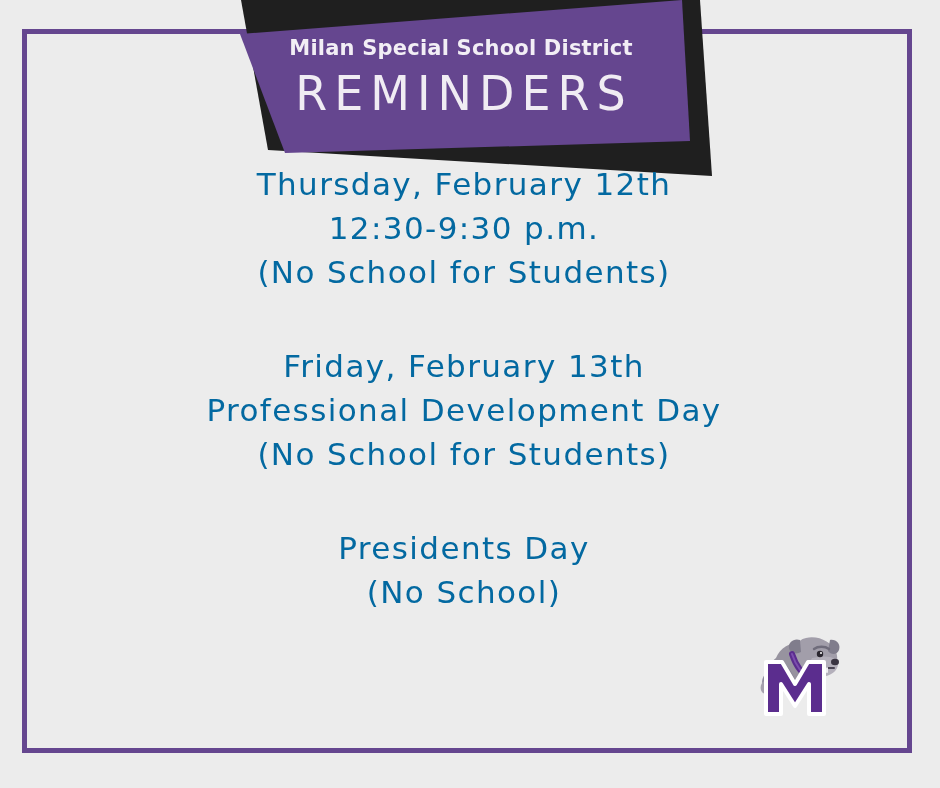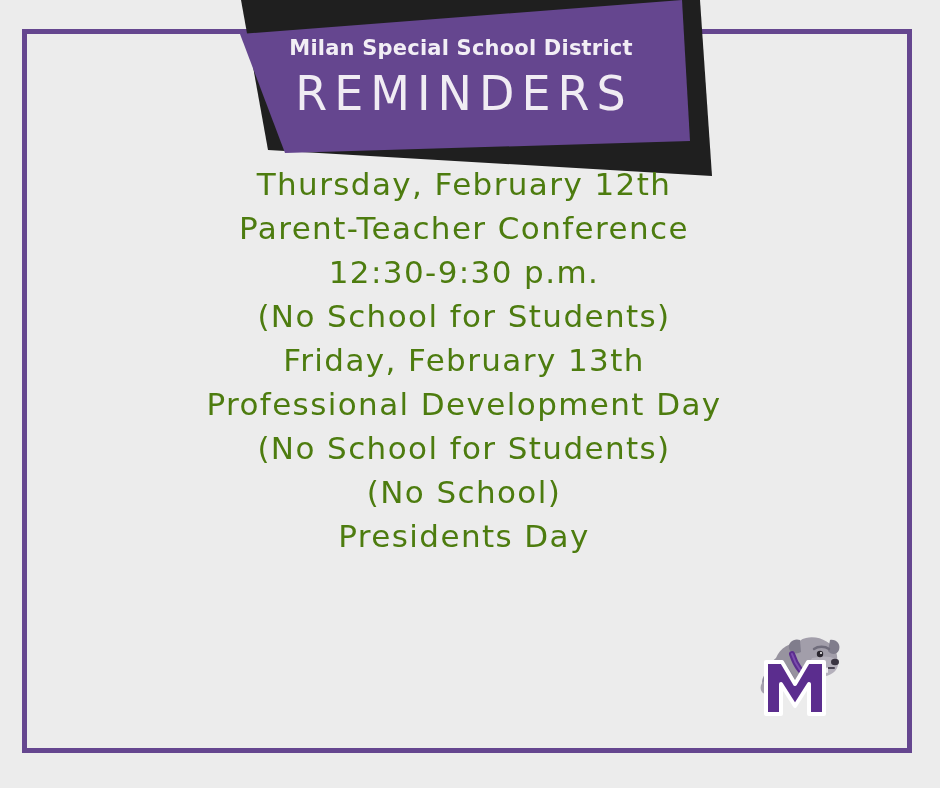"Thursday, February 12th" .line { color: #4d7c0f -> #0369a1 }
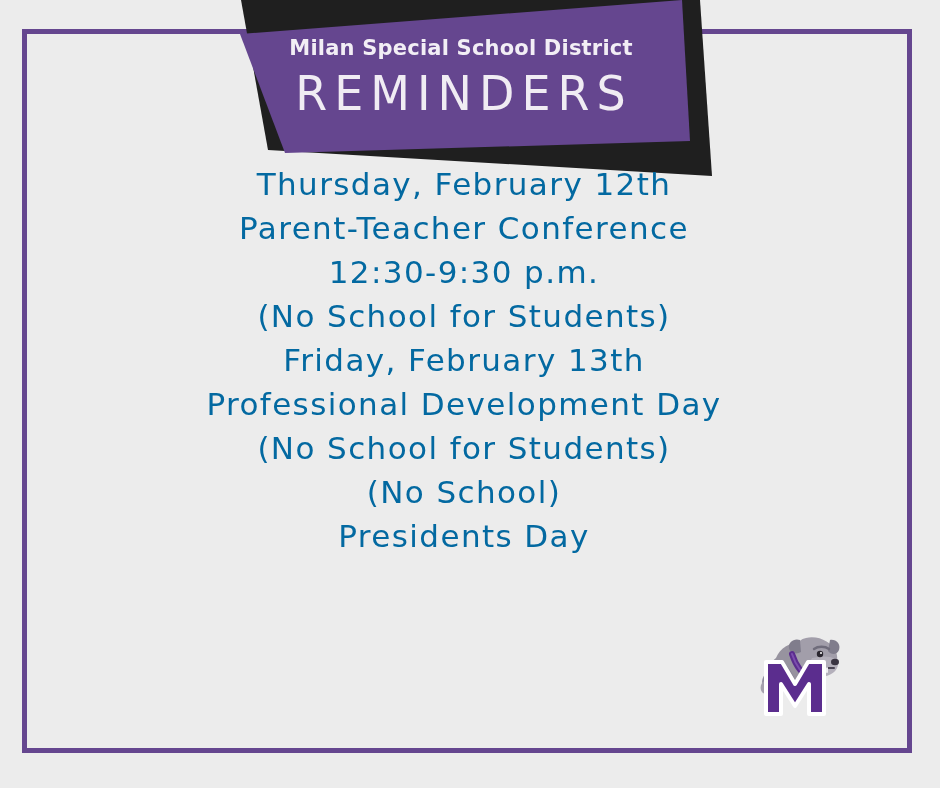"Parent-Teacher Conference" div.line { html: <div>Parent-Teacher Conference</div> -> none }
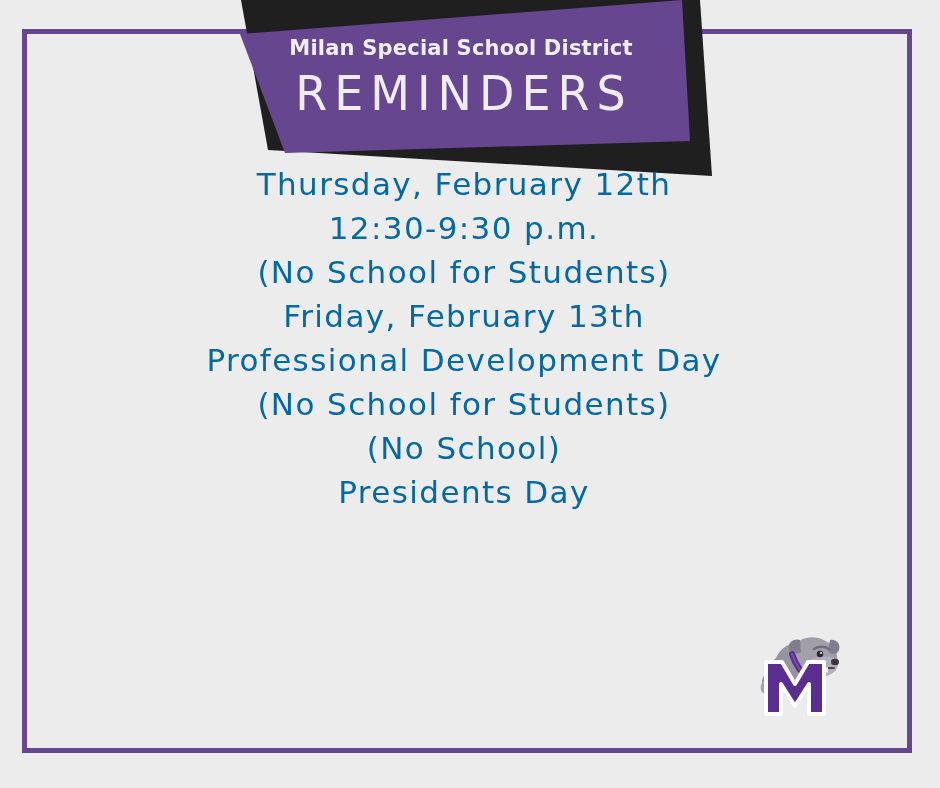"Friday, February 13th" .block + .block { margin-top: none -> 50px }
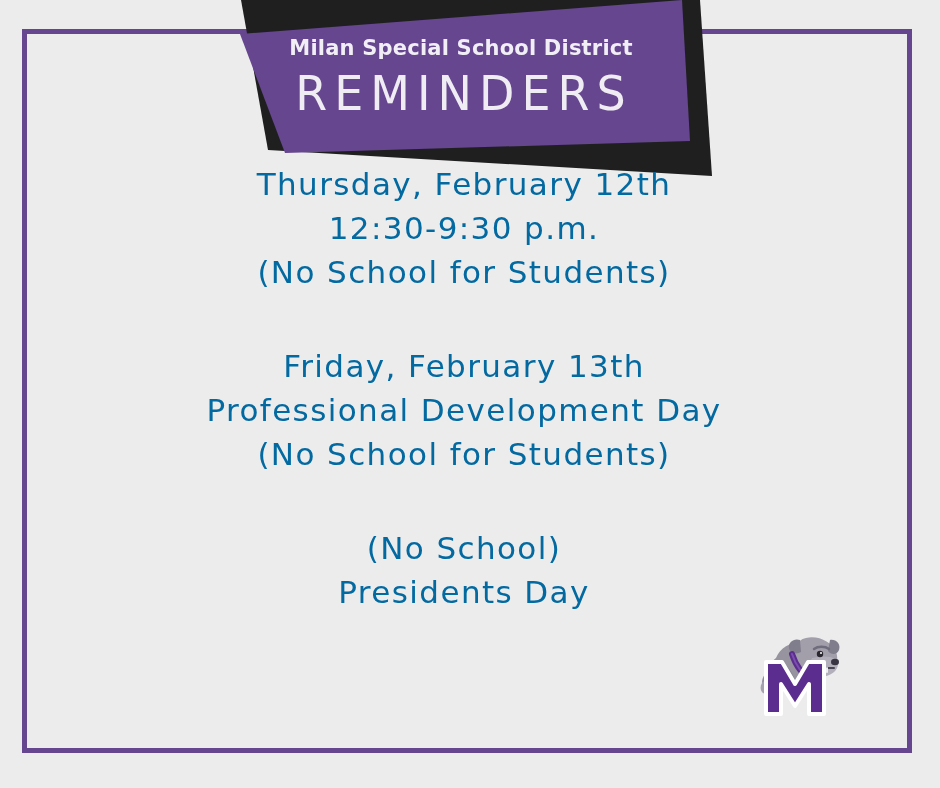"(No School)" div.line { order: before "Presidents Day" -> after "Presidents Day" }
